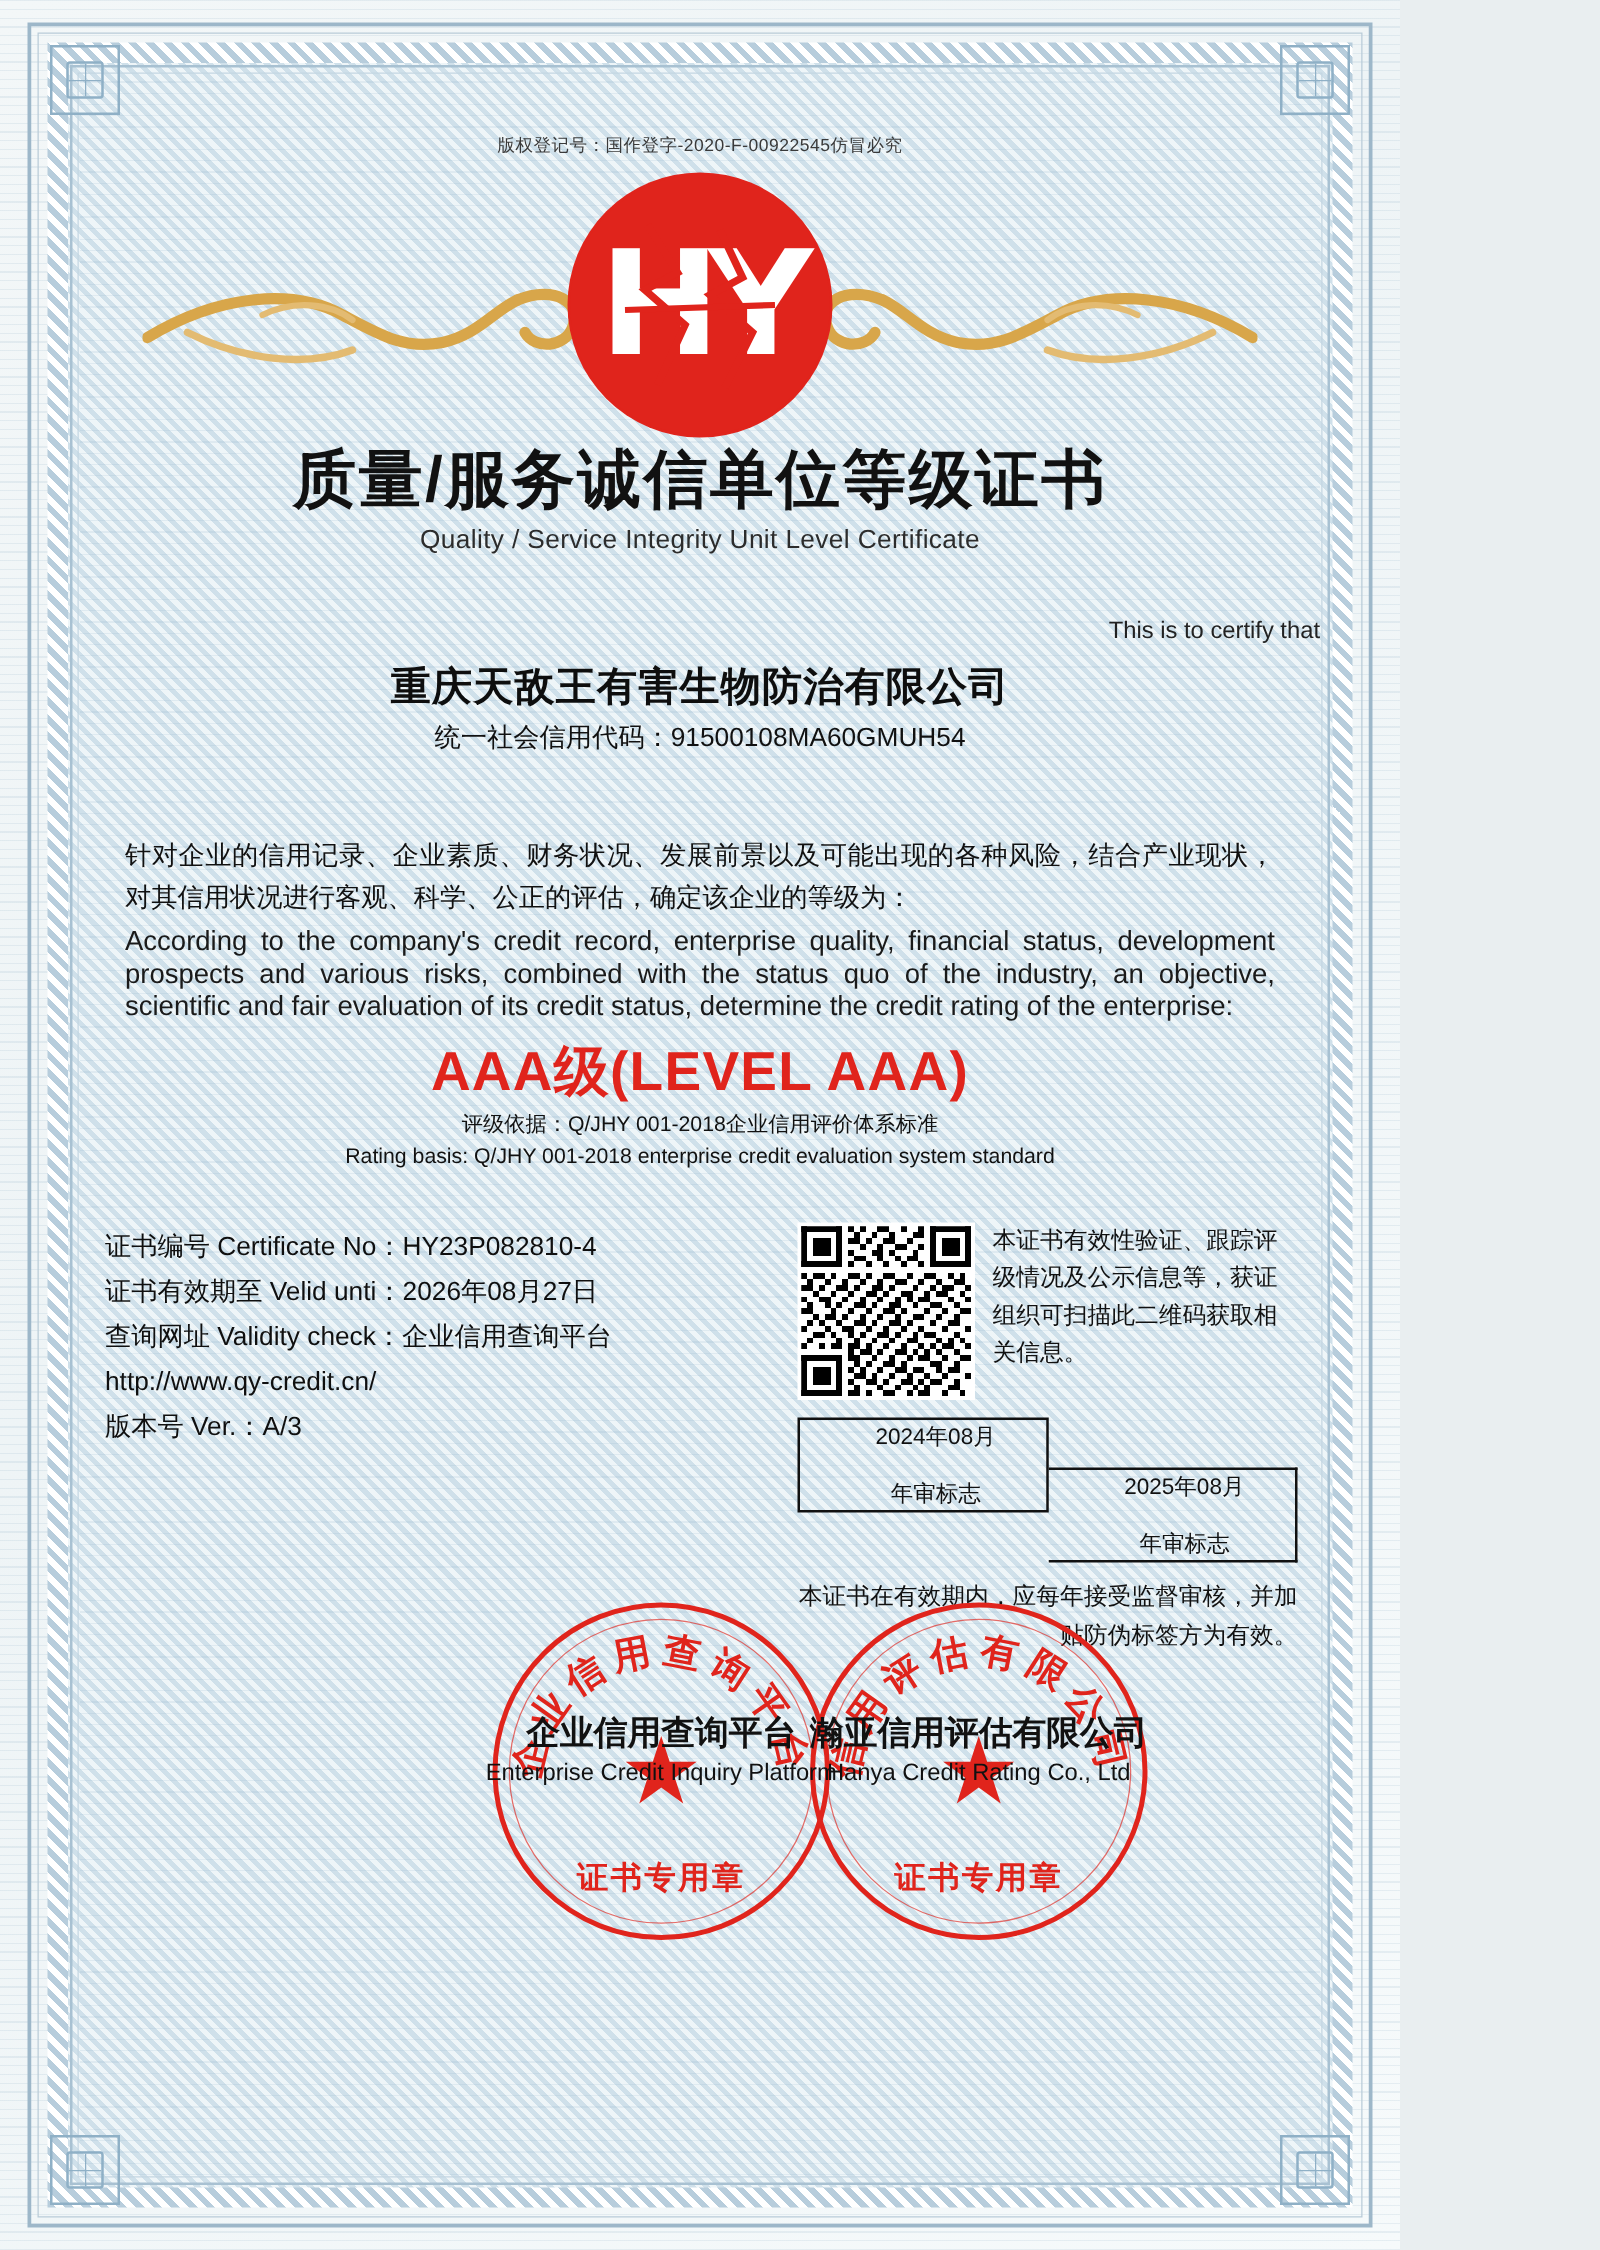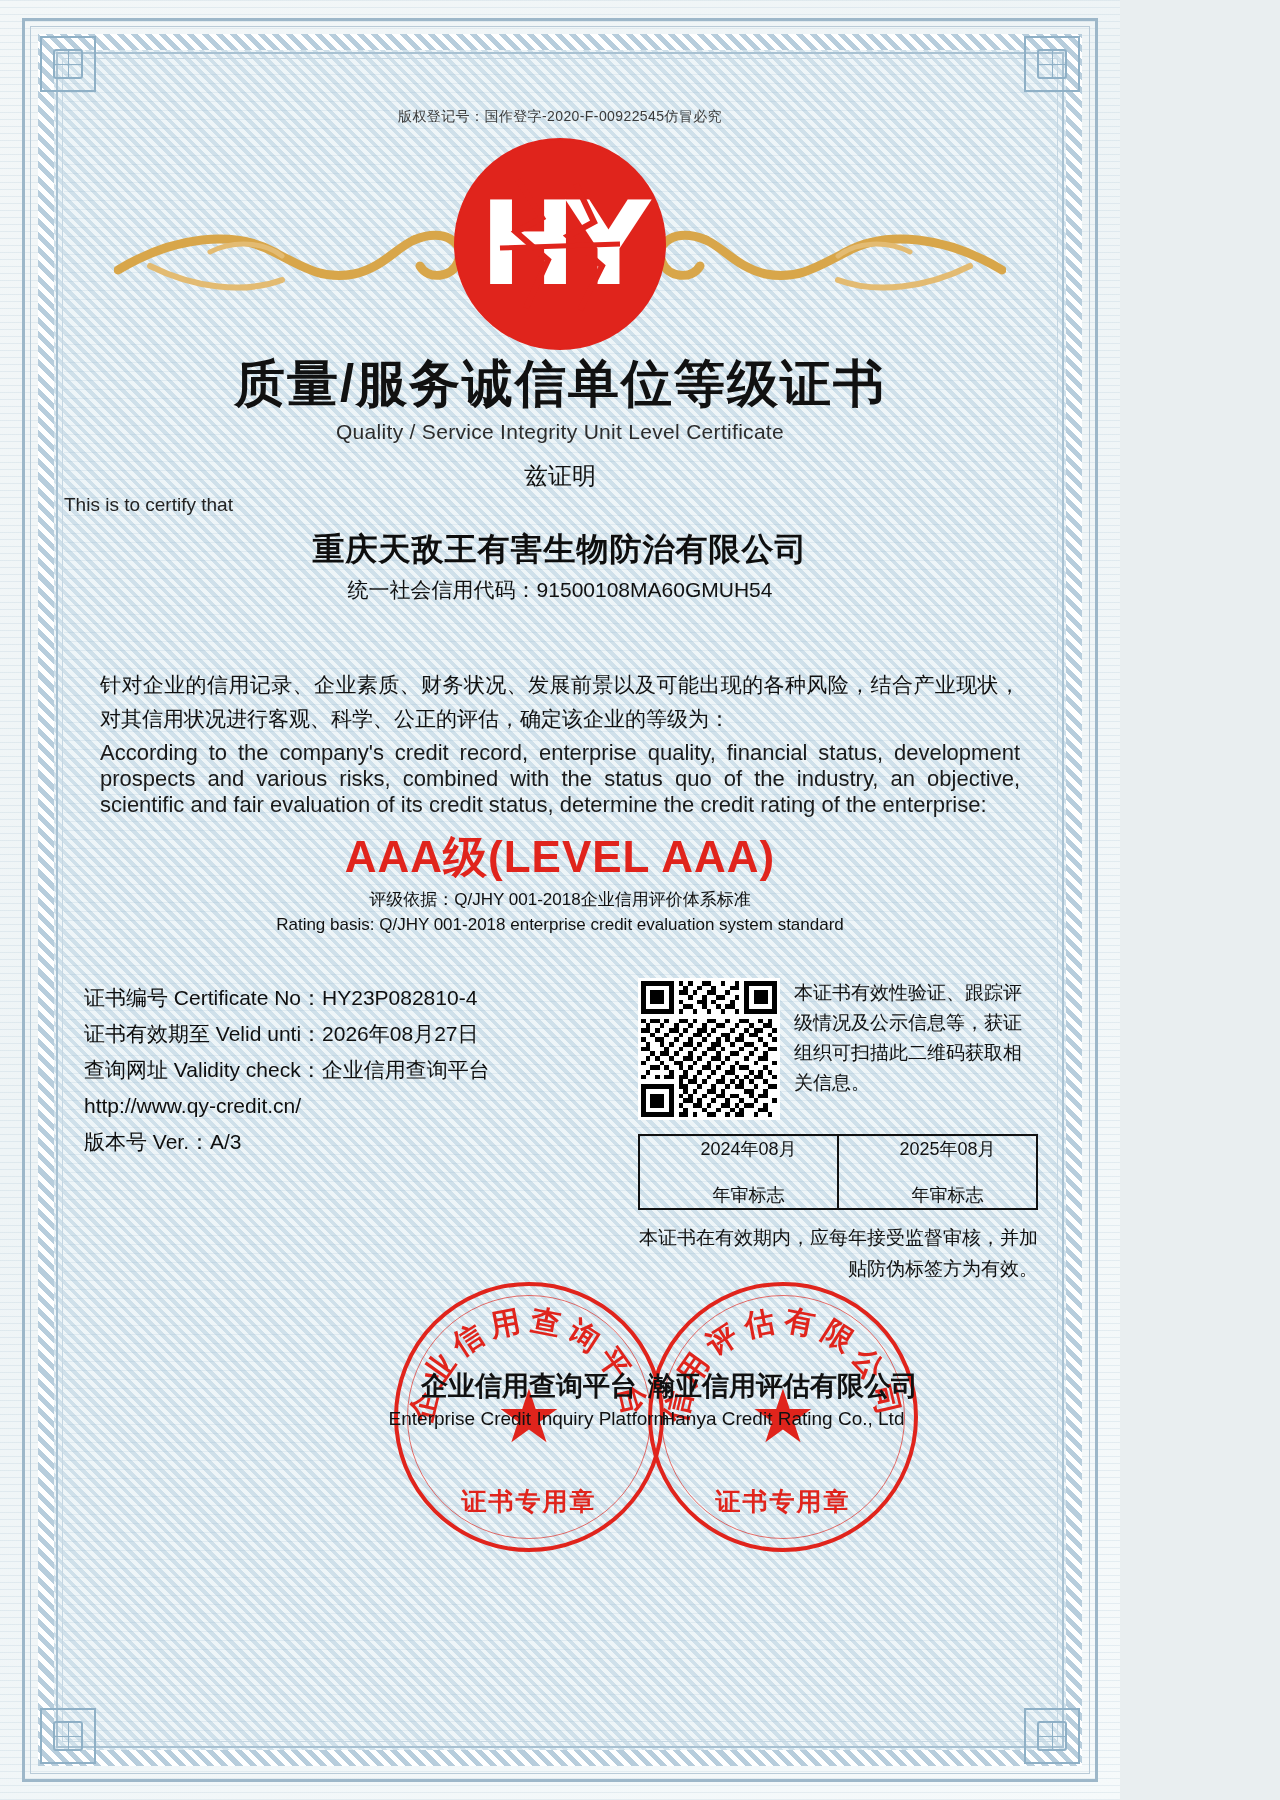"兹证明" div.certify-cn { html: <div>兹证明</div> -> none }
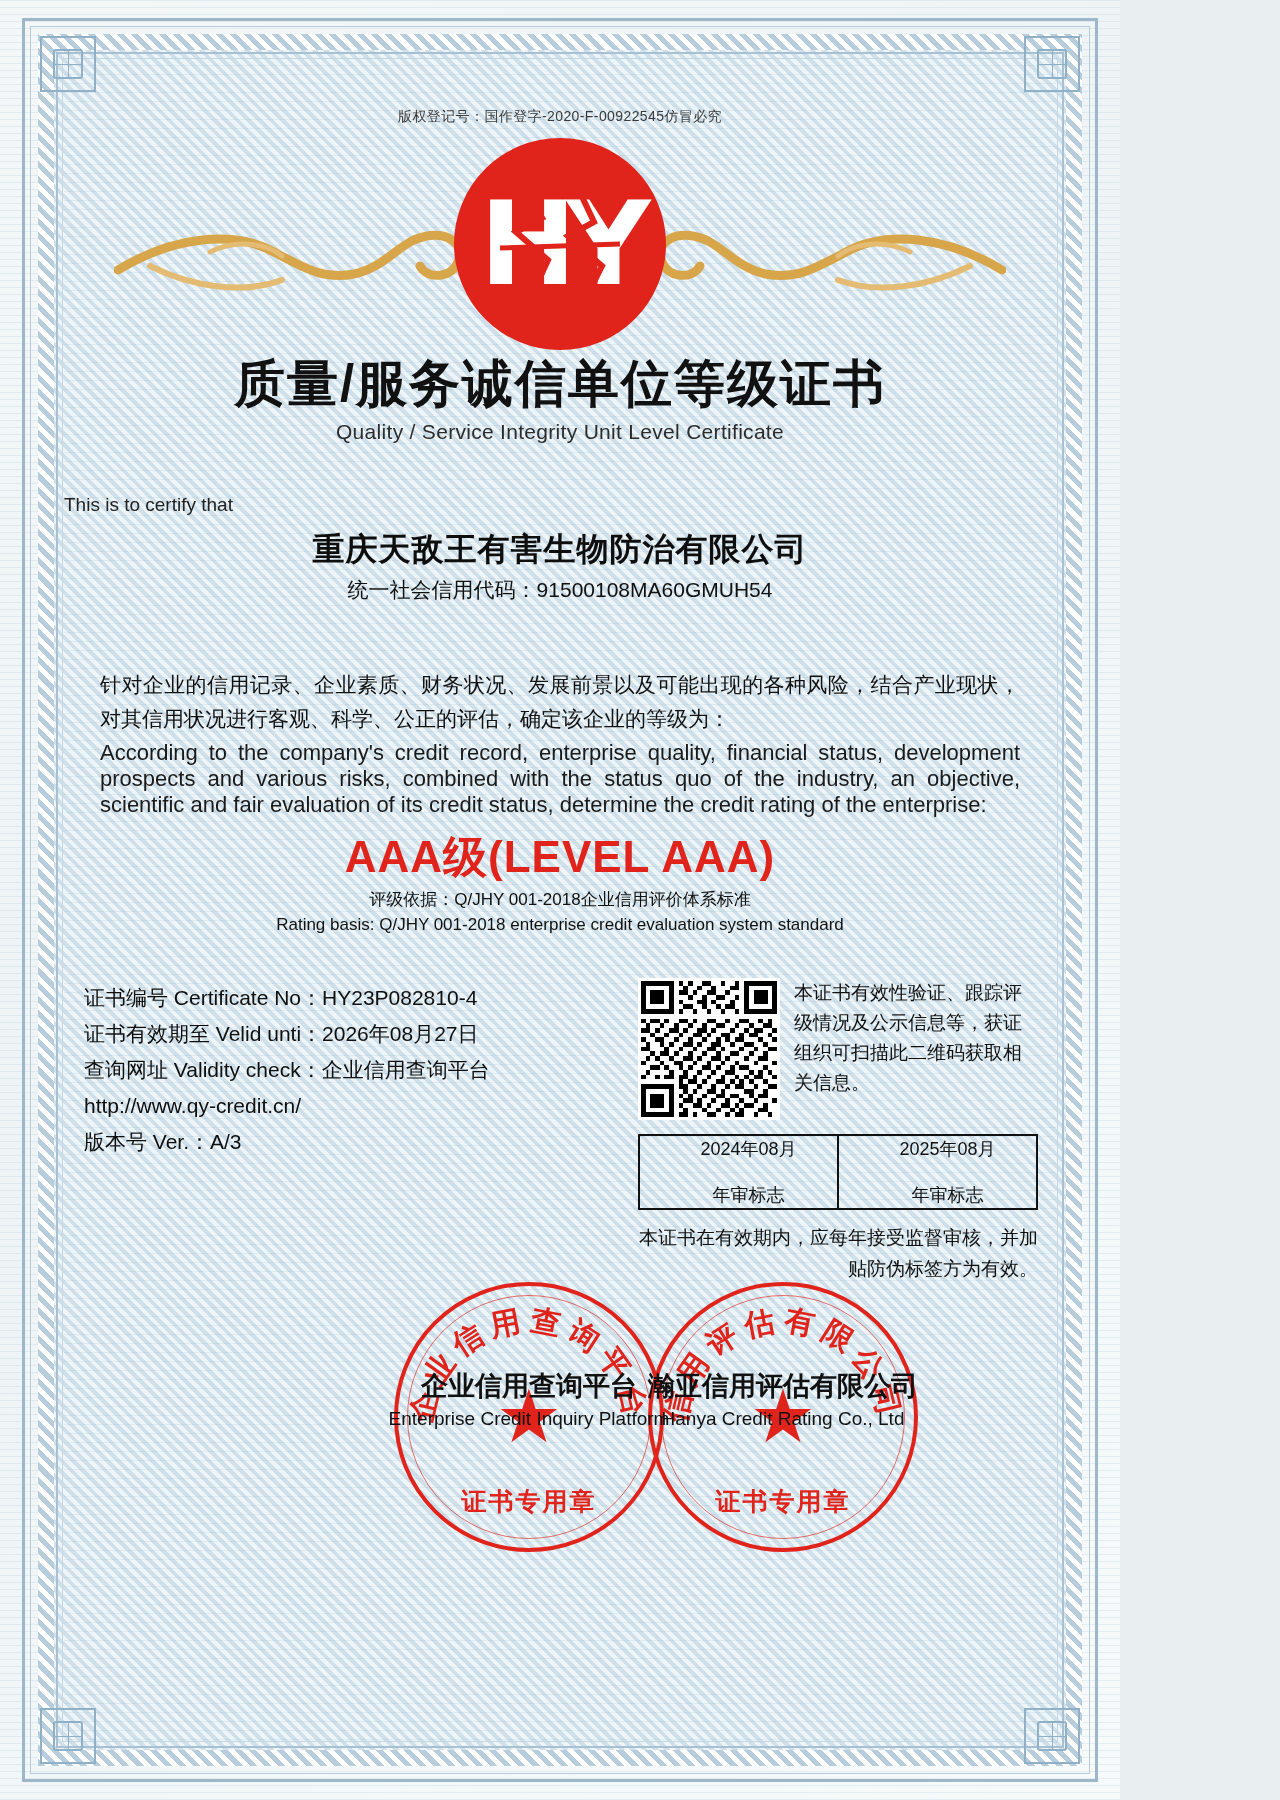"This is to certify that" .certify-en { text-align: left -> right }
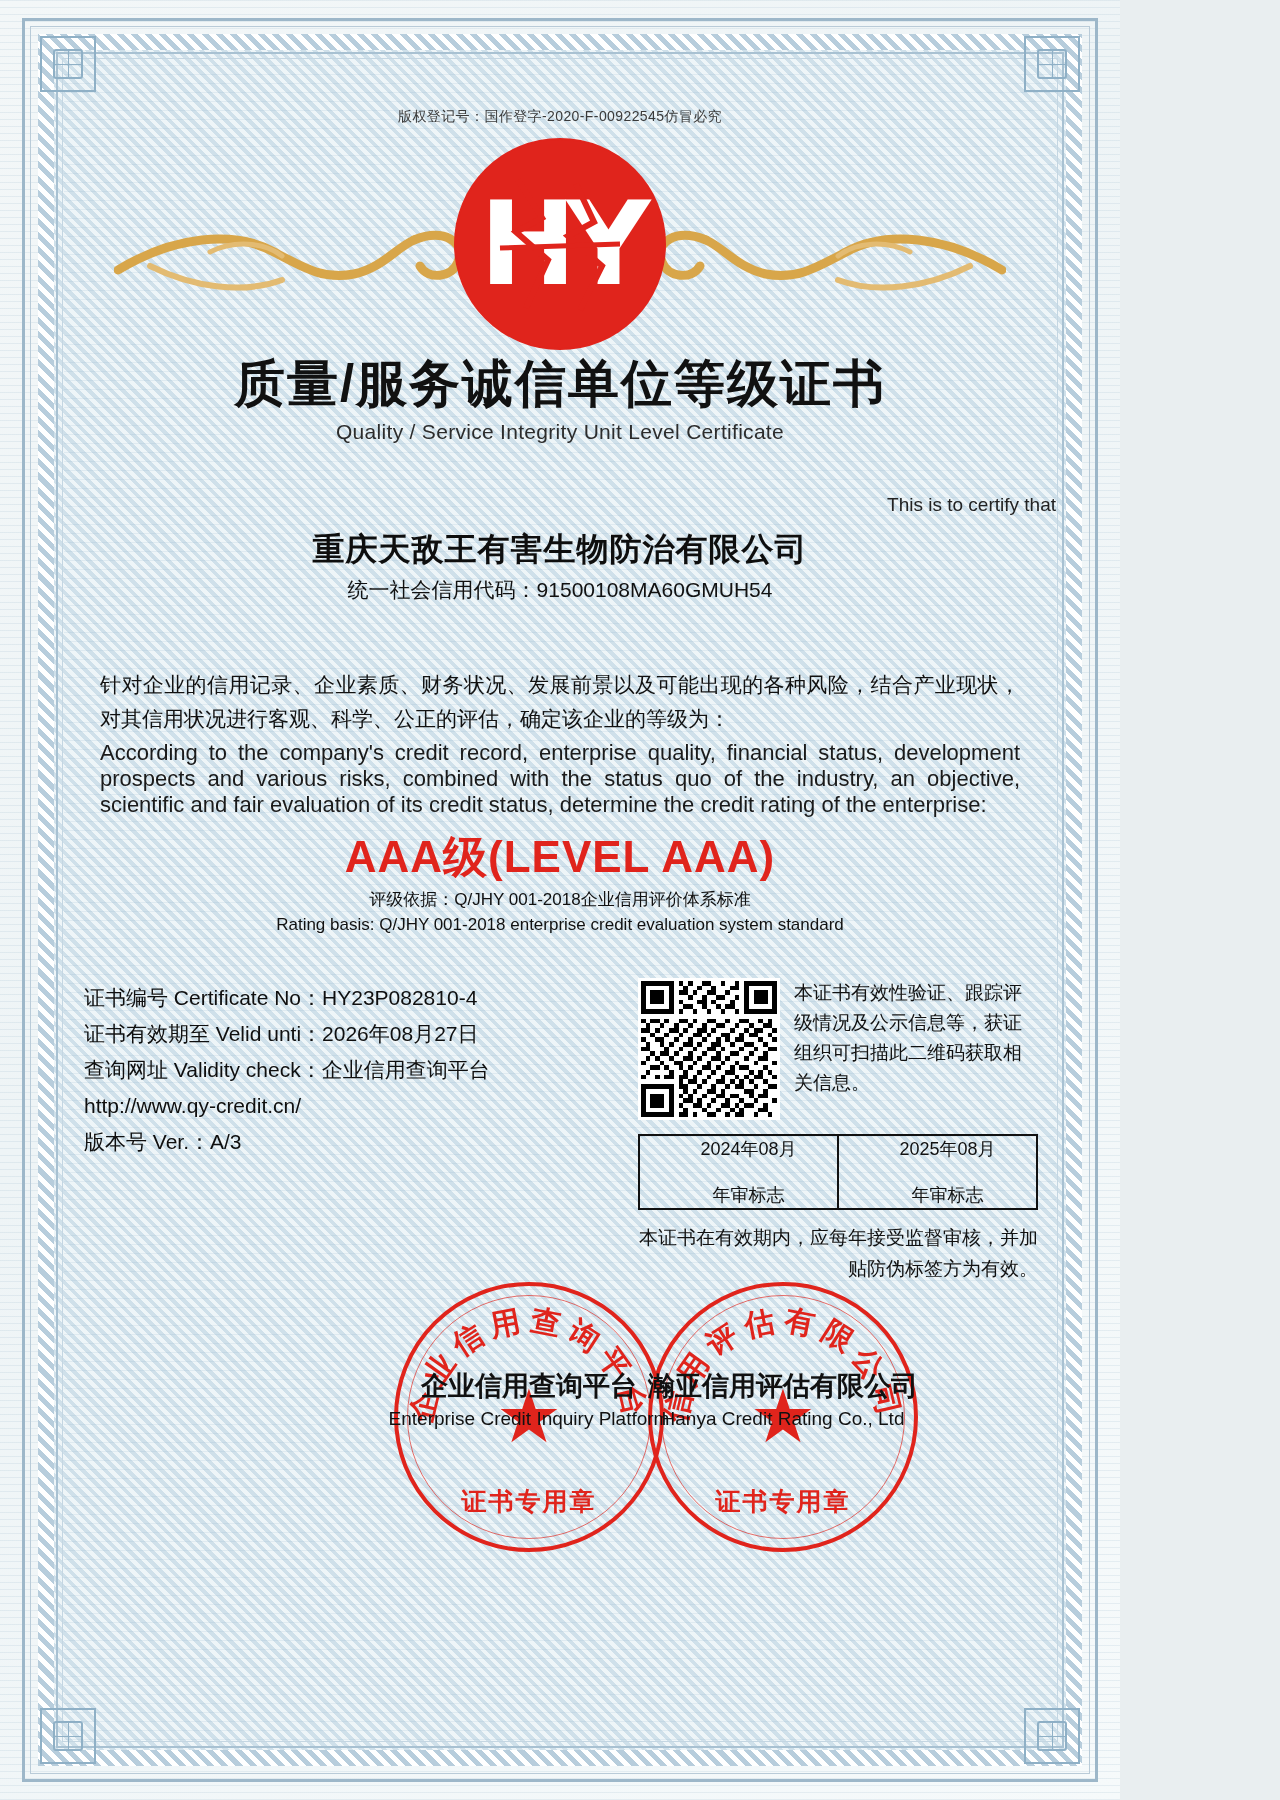"2025年08月" .stamp-box + .stamp-box { margin-top: none -> 40px }
